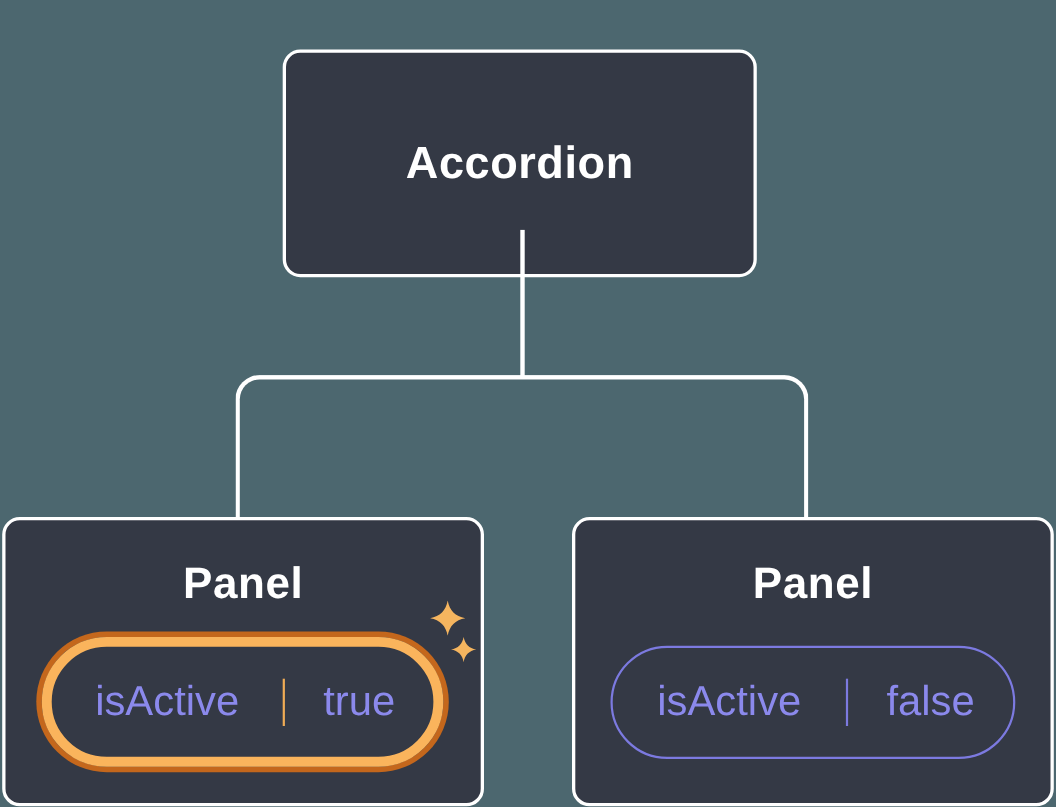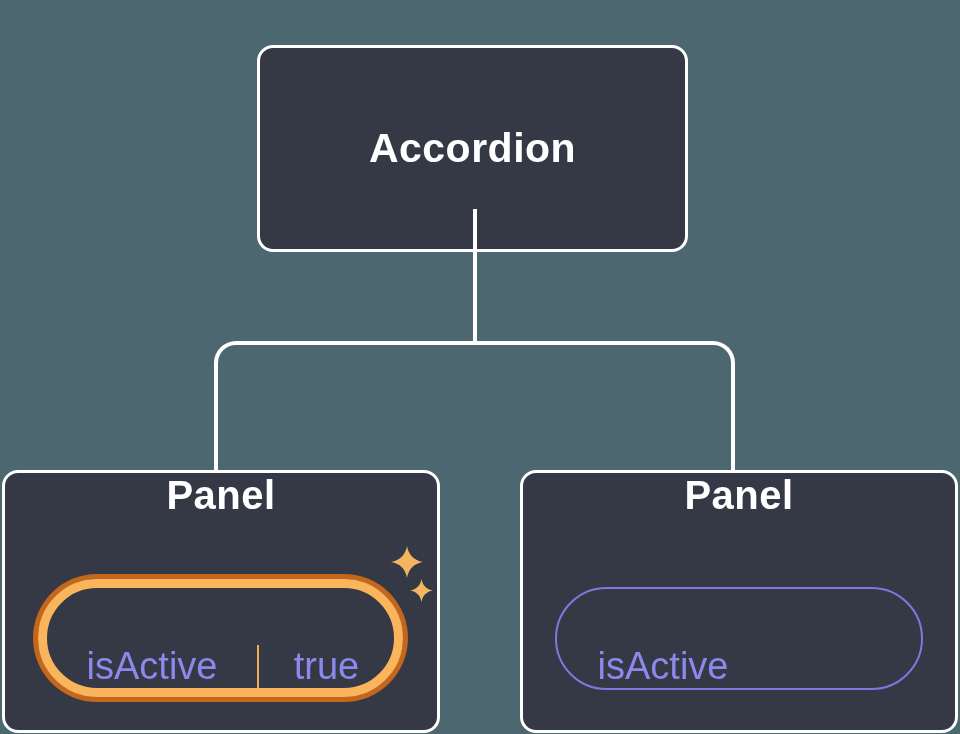"Panel" .panel-title { margin-top: none -> 36px }
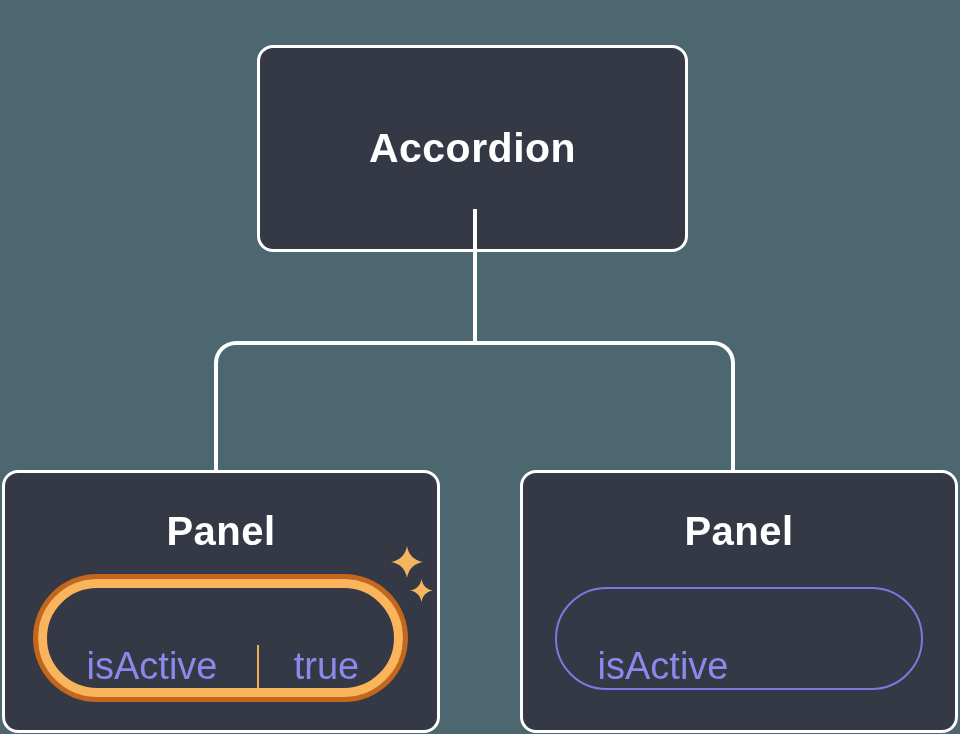"isActive" .pill { align-items: flex-end -> center }
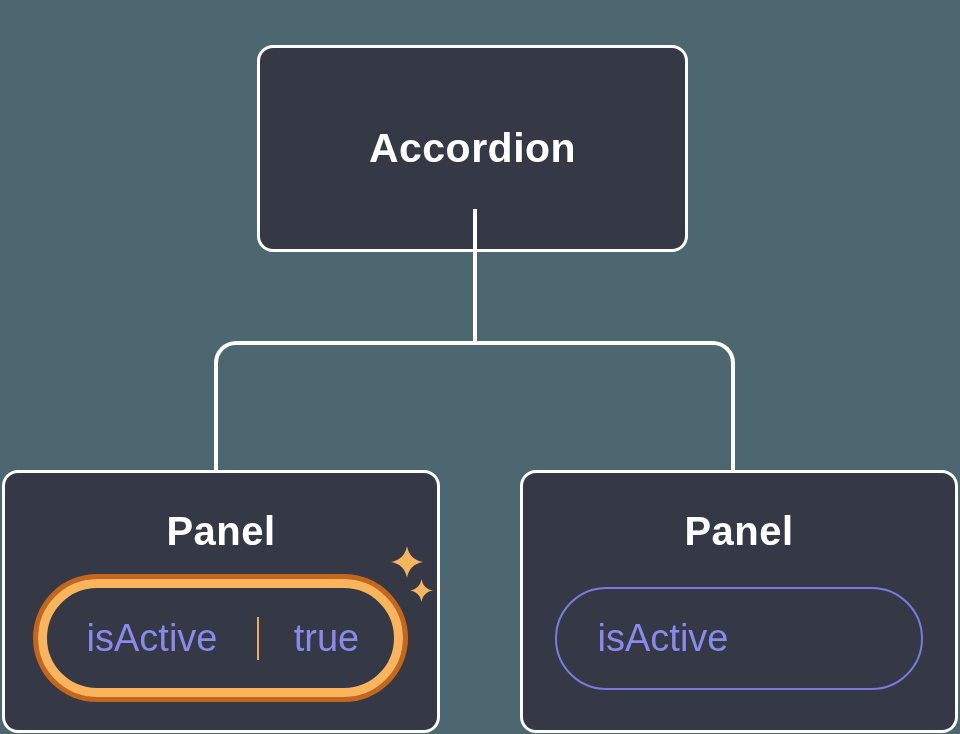"false" span.pill-cell { html: none -> <span>false</span> }
